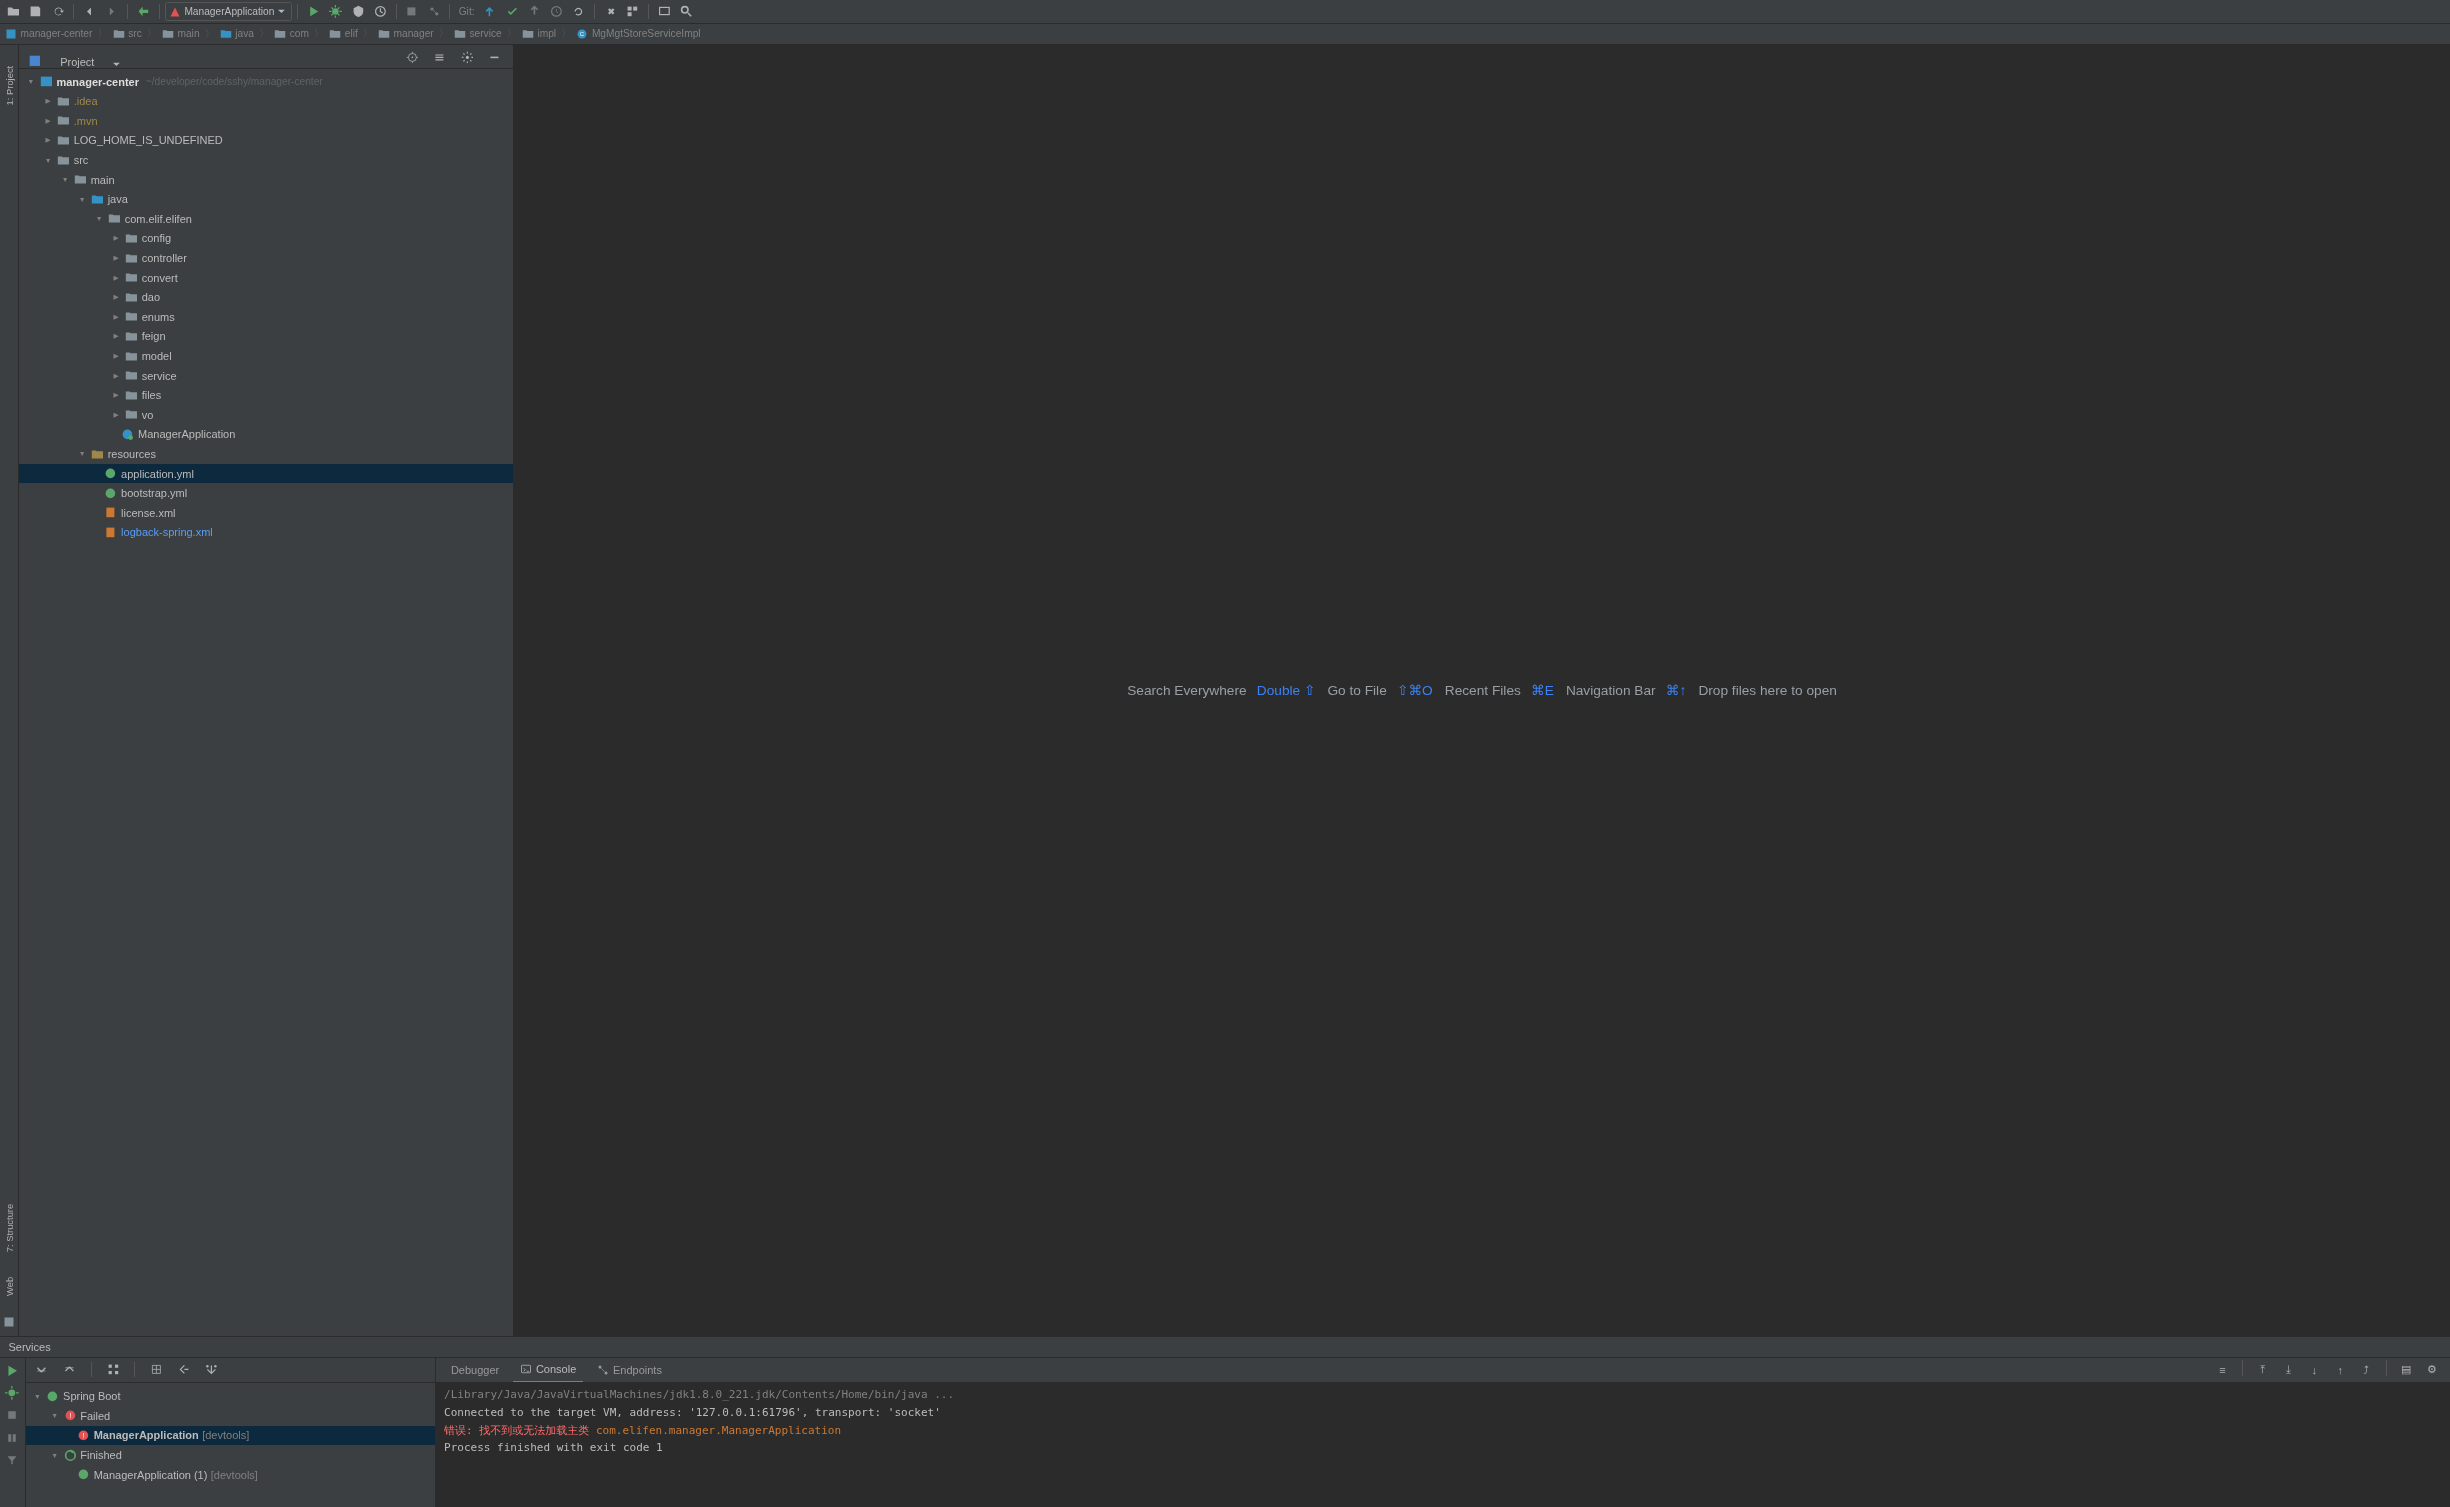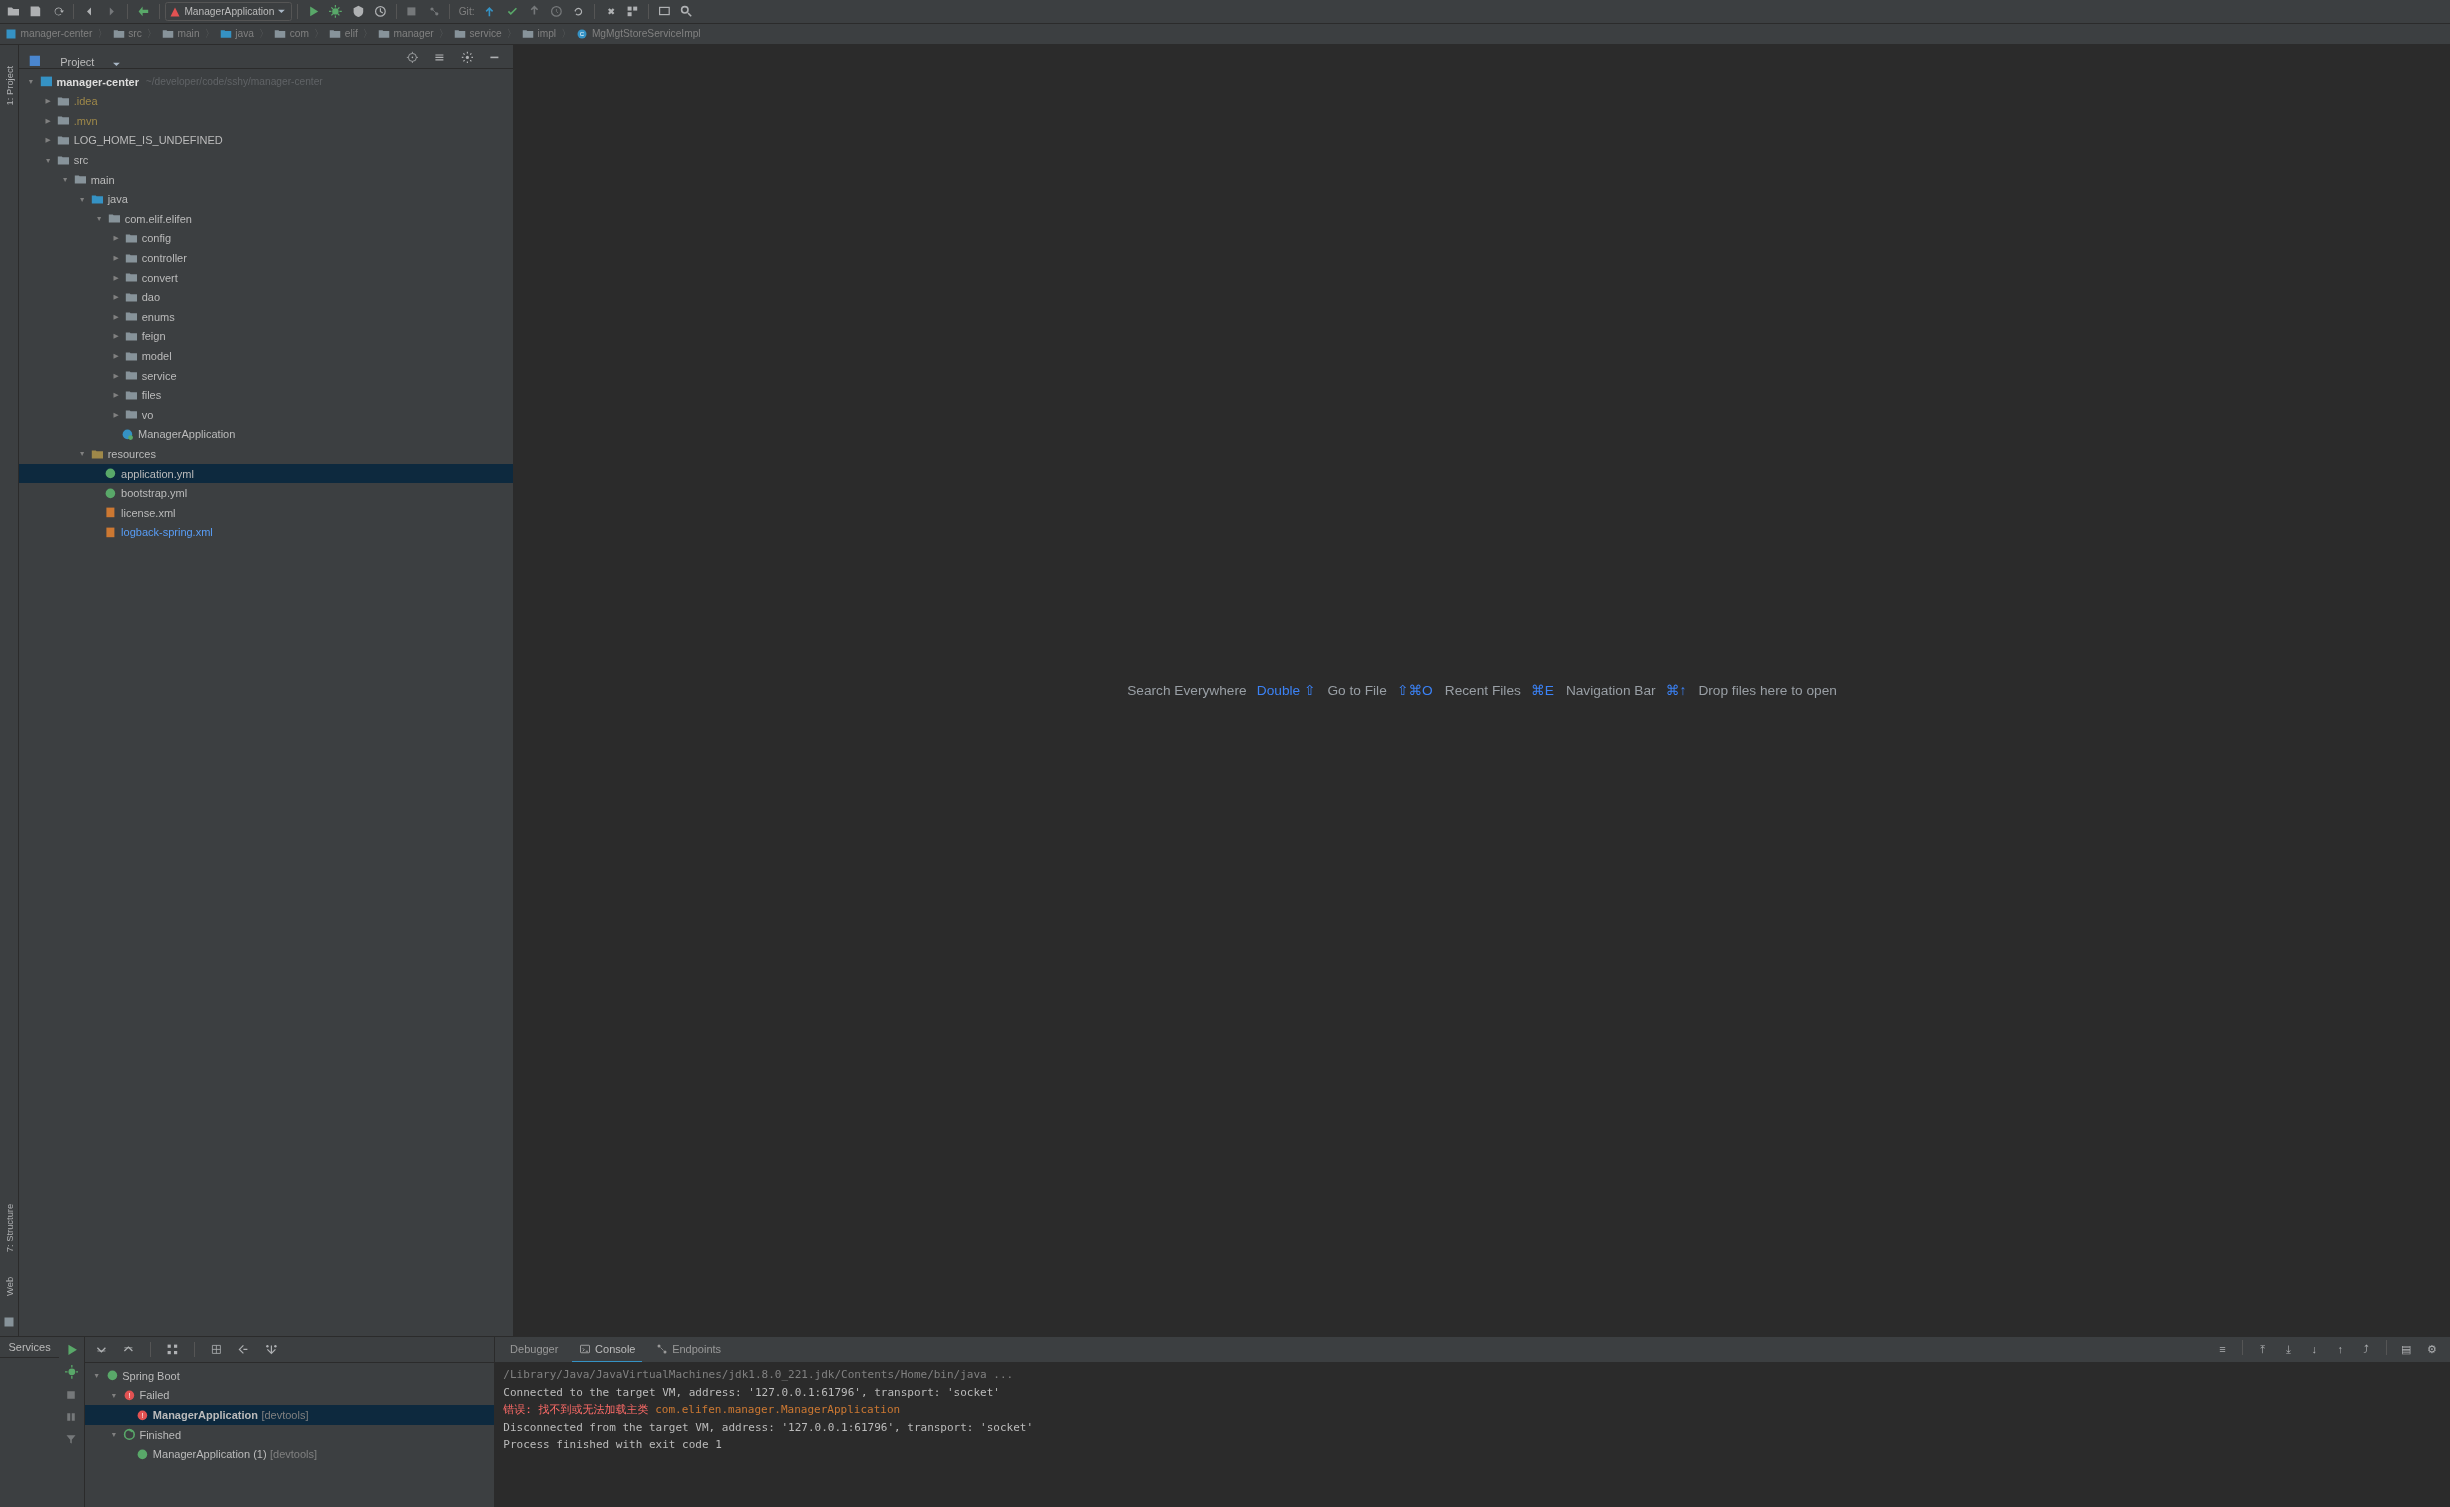"Services" .bottom-panel { flex-direction: none -> column }
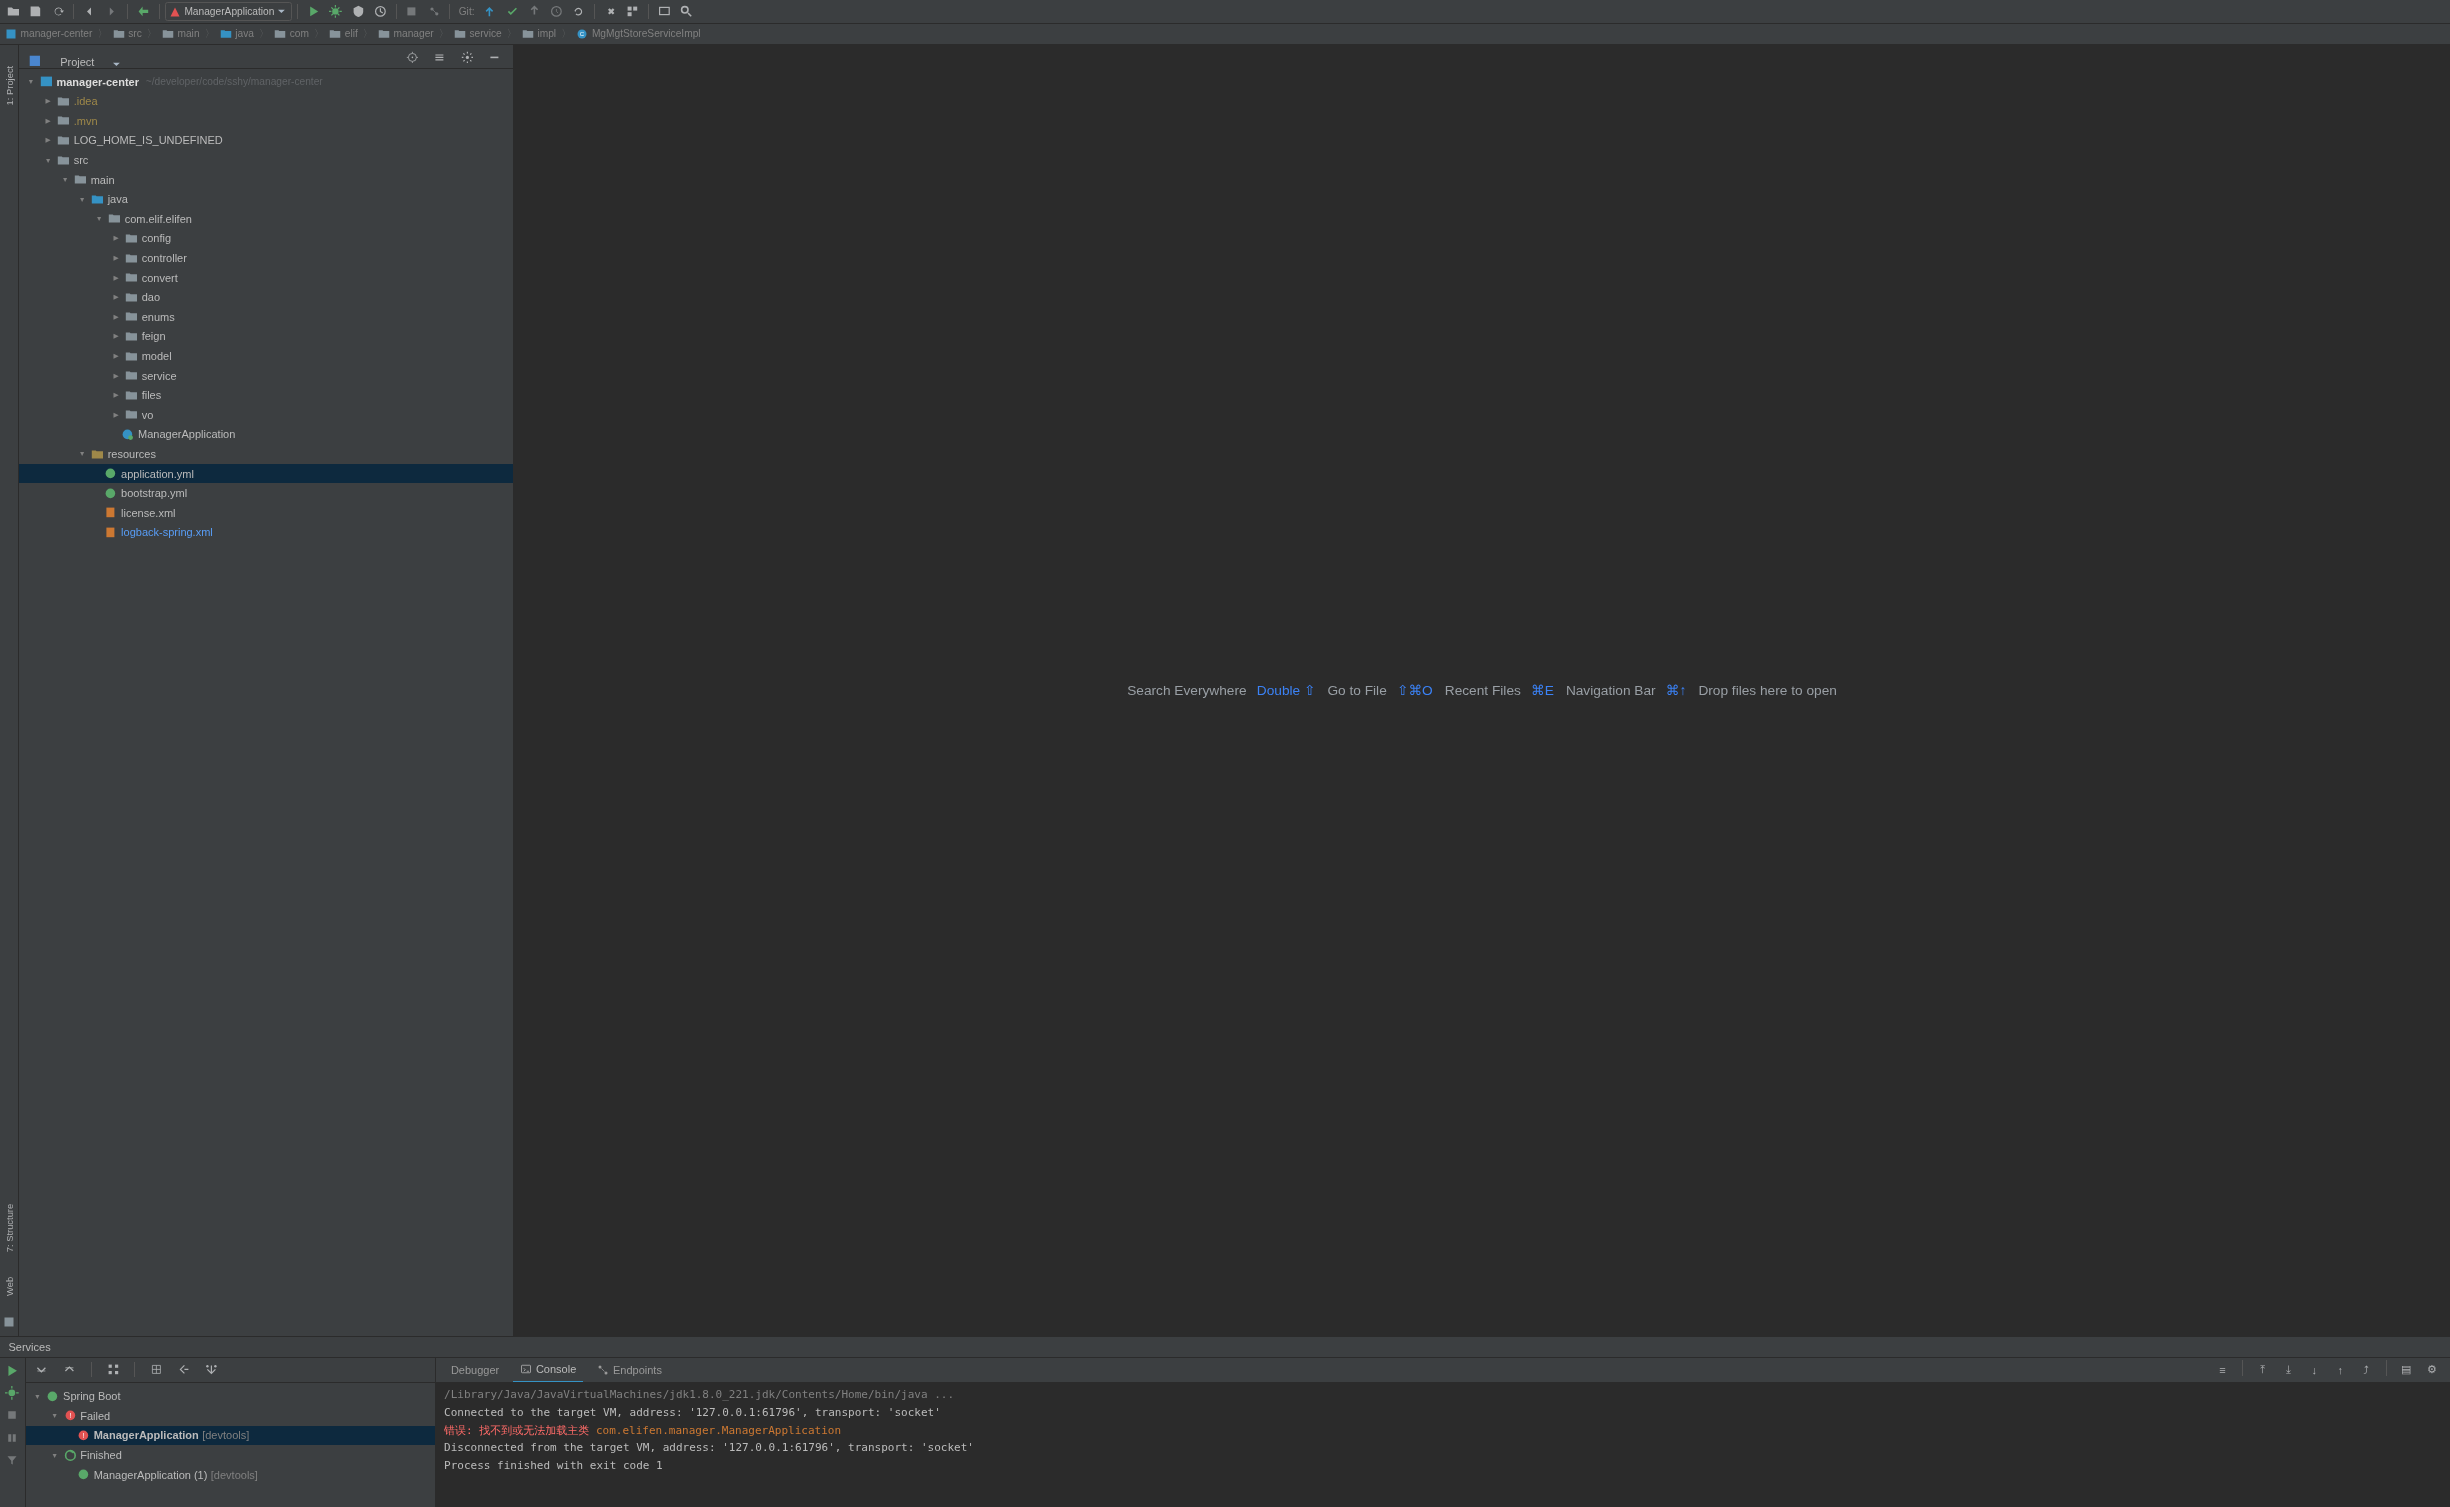"Disconnected from the target VM," div.console-line { html: <div>Disconnected from the target VM, address: '127.0.0.1:61796', transport: 'socket'</div> -> none }
